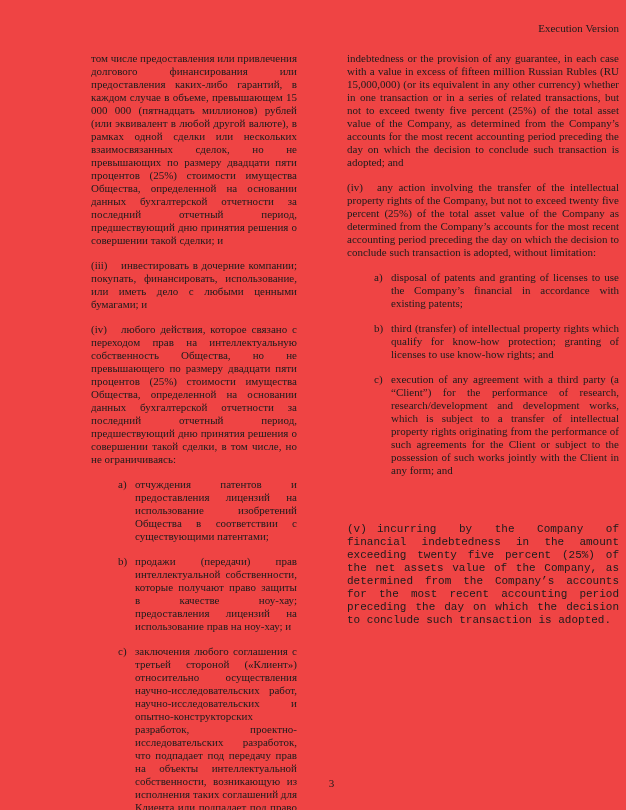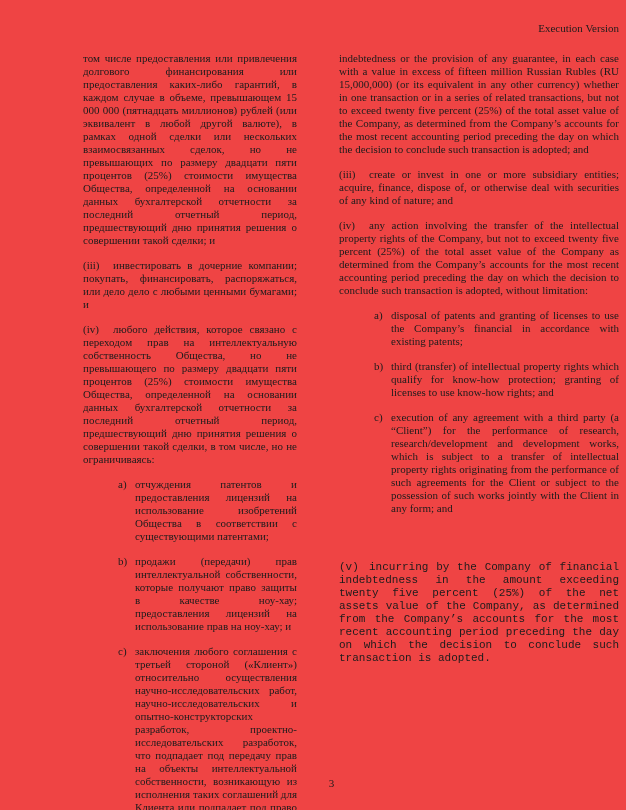"том числе предоставления или привлечения" .para { margin: 0 0 12px 8px -> 0 0 12px 16px }
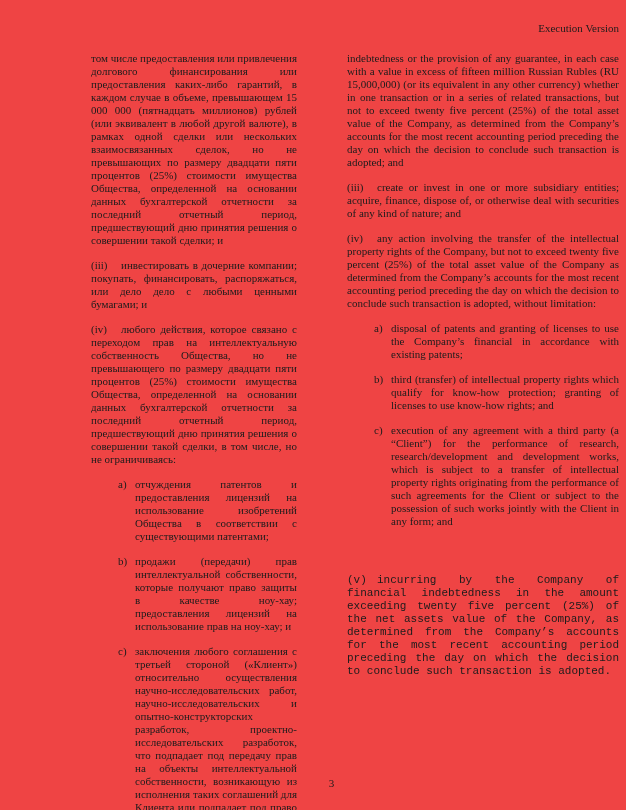"(iii) create or invest in" p.para { html: <p><span>(iii)</span><span>create or invest in one or more subsidiary entities; acquire, finance, dispose of, or otherwise deal with securities of any kind of nature; and</span></p> -> none }
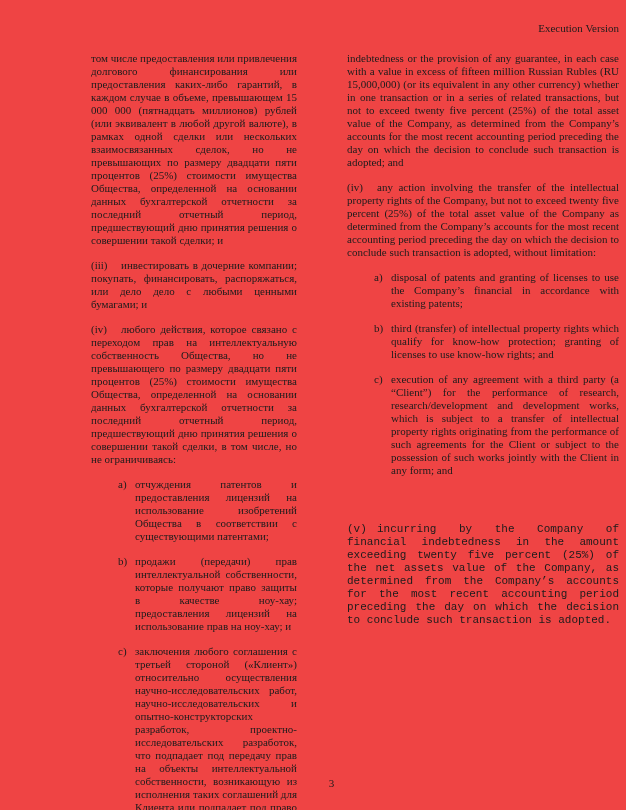"инвестировать в дочерние компании;" span { text: распоряжаться, или дело -> использование, или иметь }
